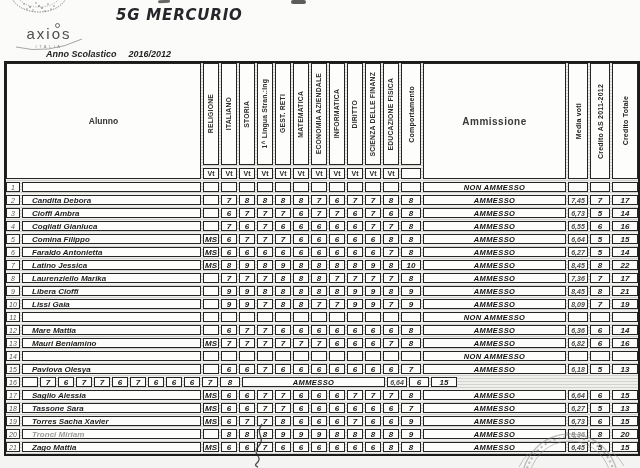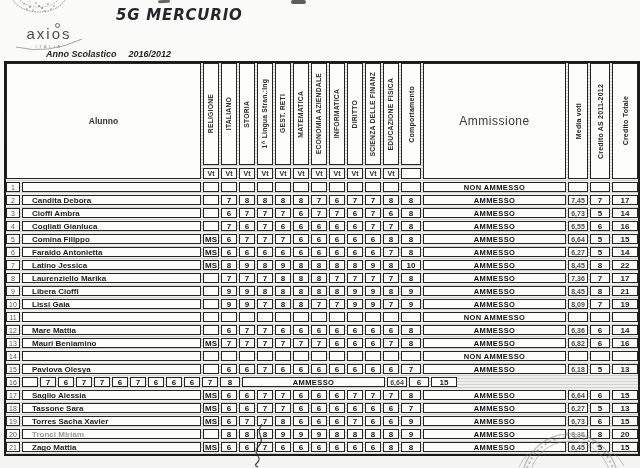"Ammissione" .h-amm { font-size: 12px -> 10px; font-weight: 400 -> 700 }
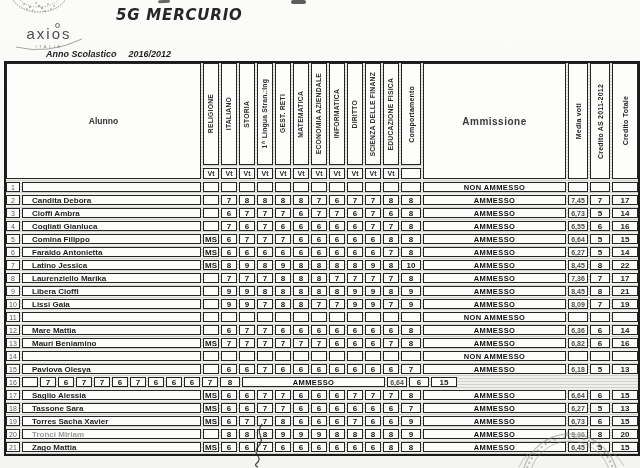"NON AMMESSO" .tbody { font-style: none -> italic }
